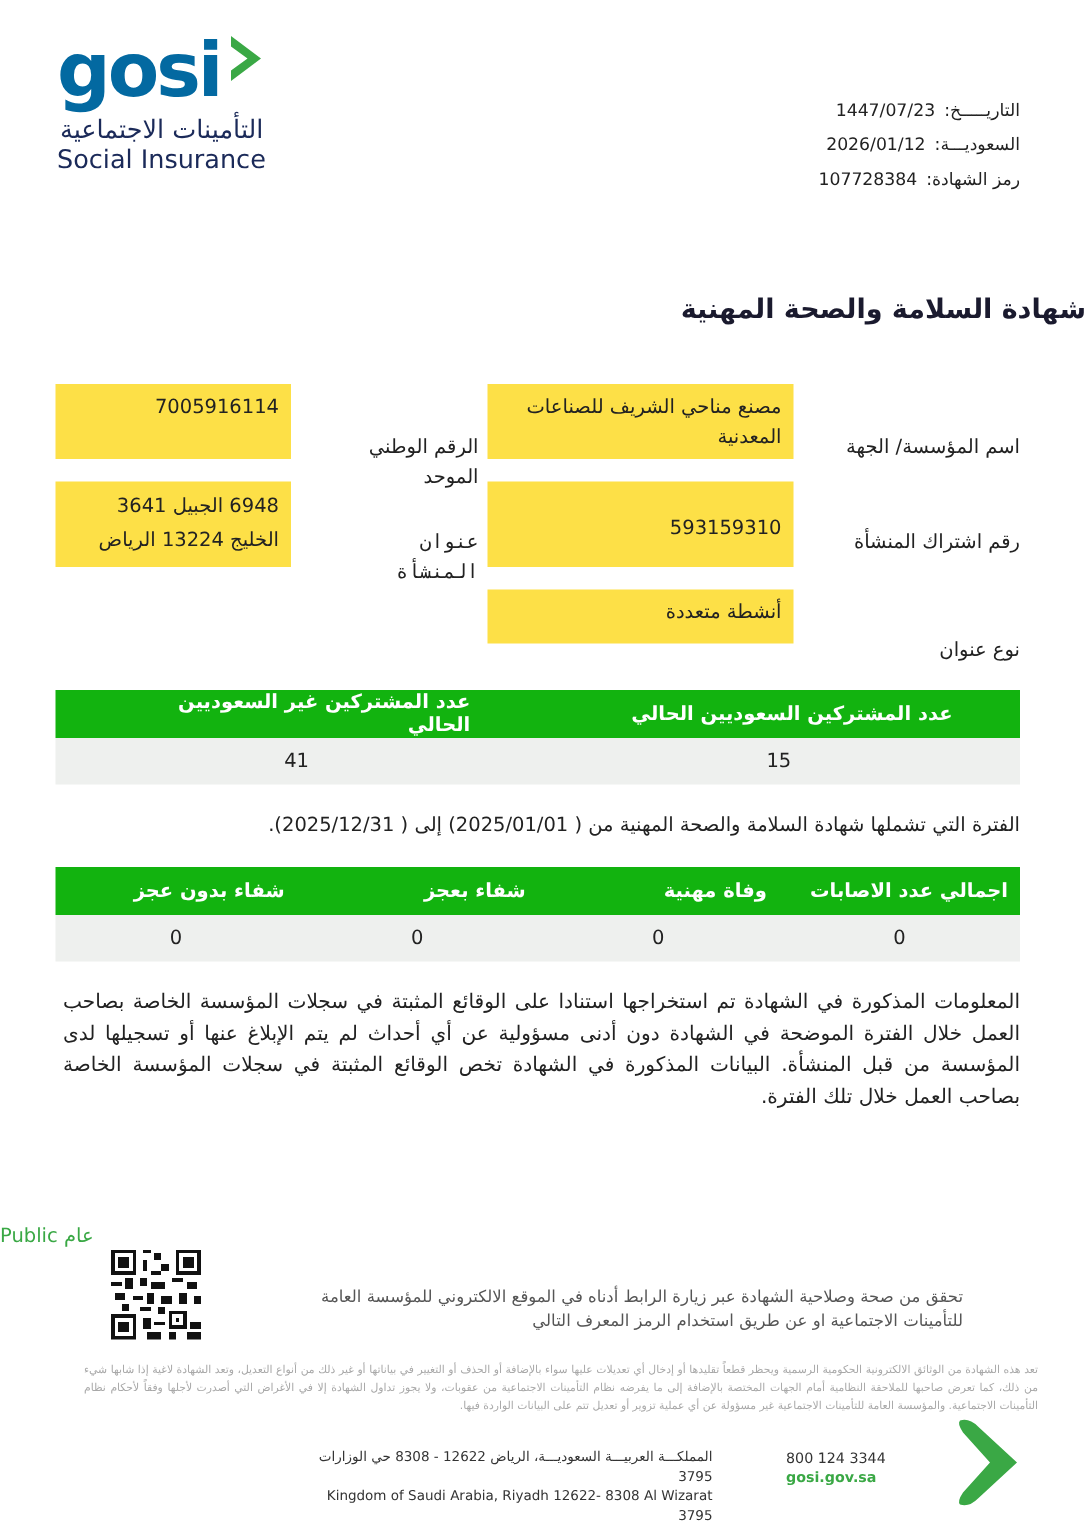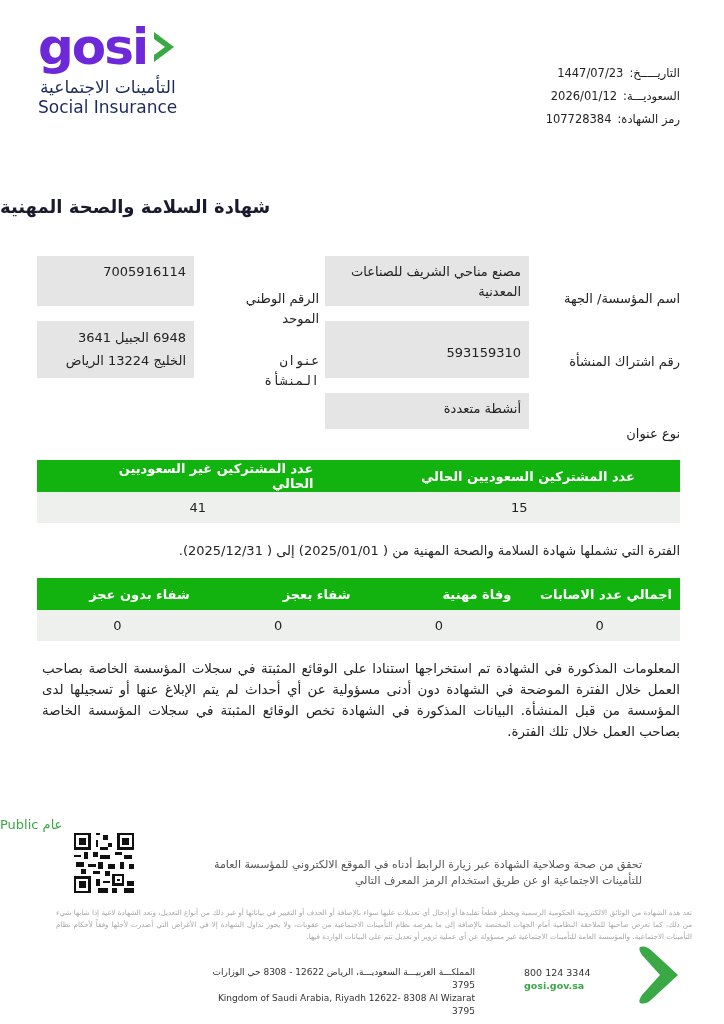"gosi" .logo-word { align-items: center -> flex-start; color: #6d28d9 -> #0369a1 }
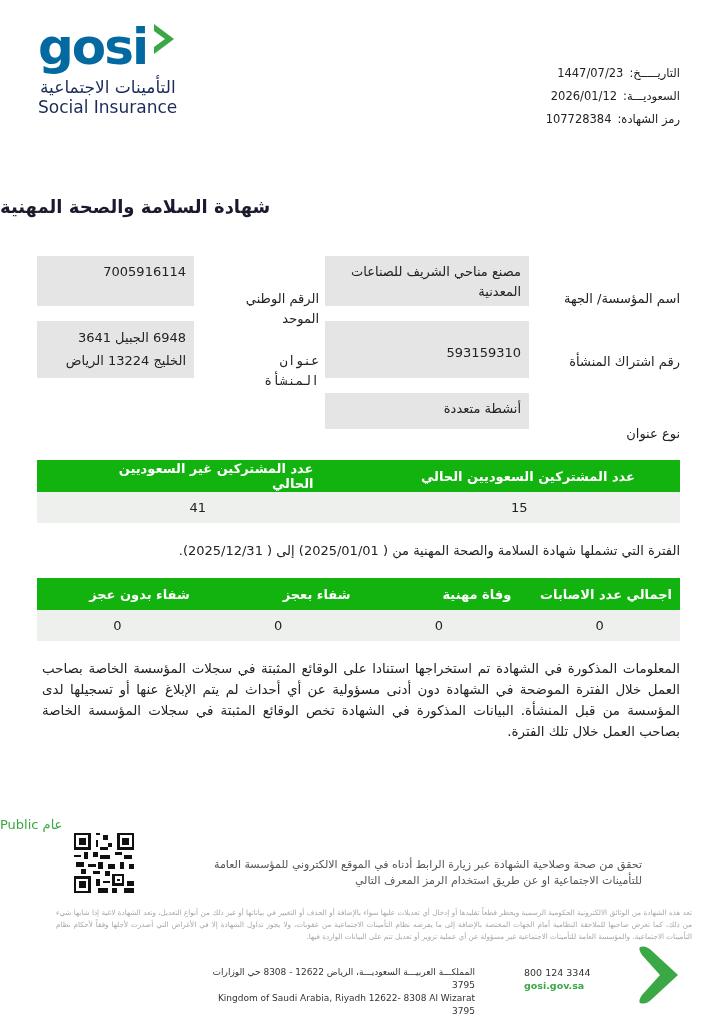"شهادة السلامة والصحة المهنية" .title { text-align: left -> right }
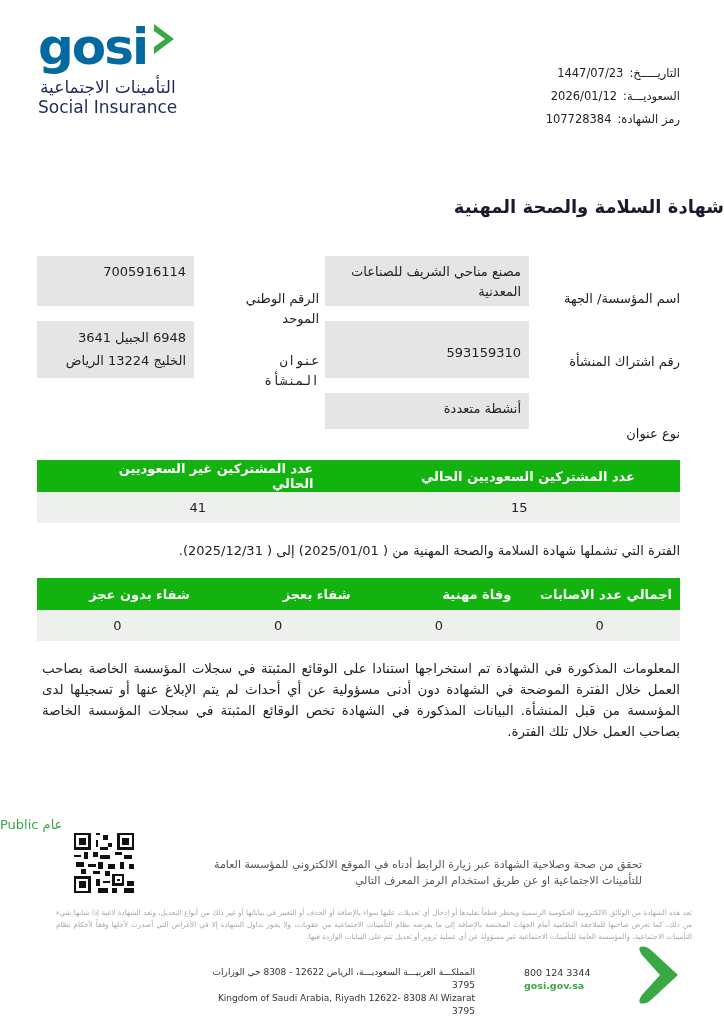"7005916114" .cell { background: #e5e5e5 -> #fde047 }
